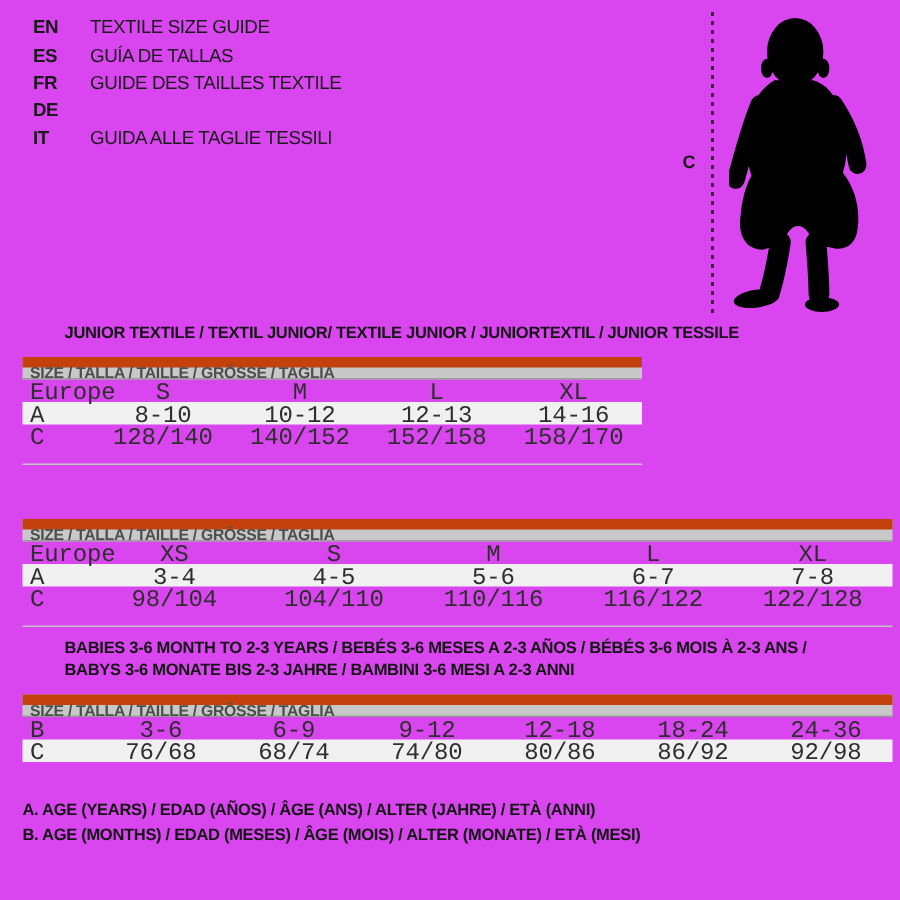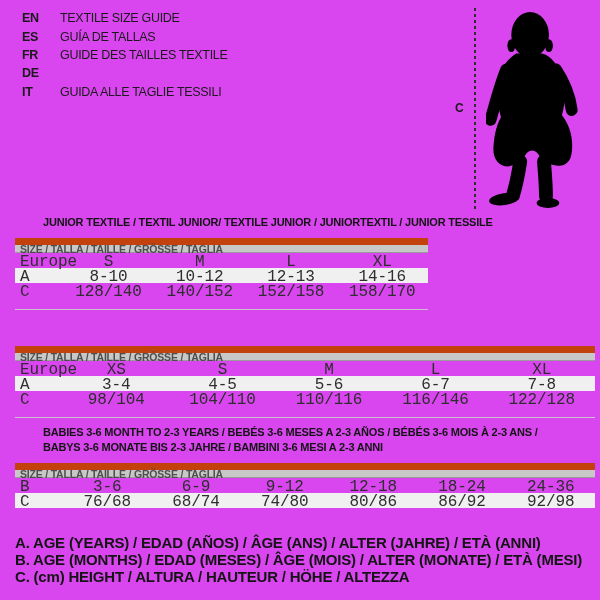"116/146" div.cell { text: 116/146 -> 116/122 }
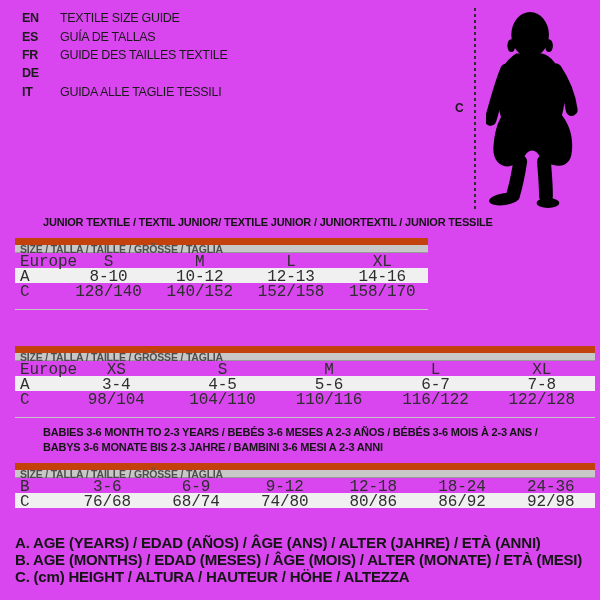"A. AGE (YEARS) / EDAD" .footnote { font-size: 15px -> 11px }
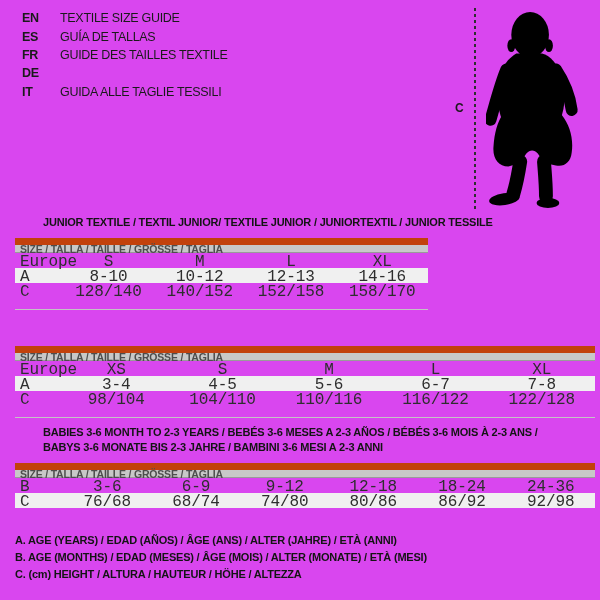"C. (cm) HEIGHT / ALTURA" div.footnote { html: <div>C. (cm) HEIGHT / ALTURA / HAUTEUR / HÖHE / ALTEZZA</div> -> none }
